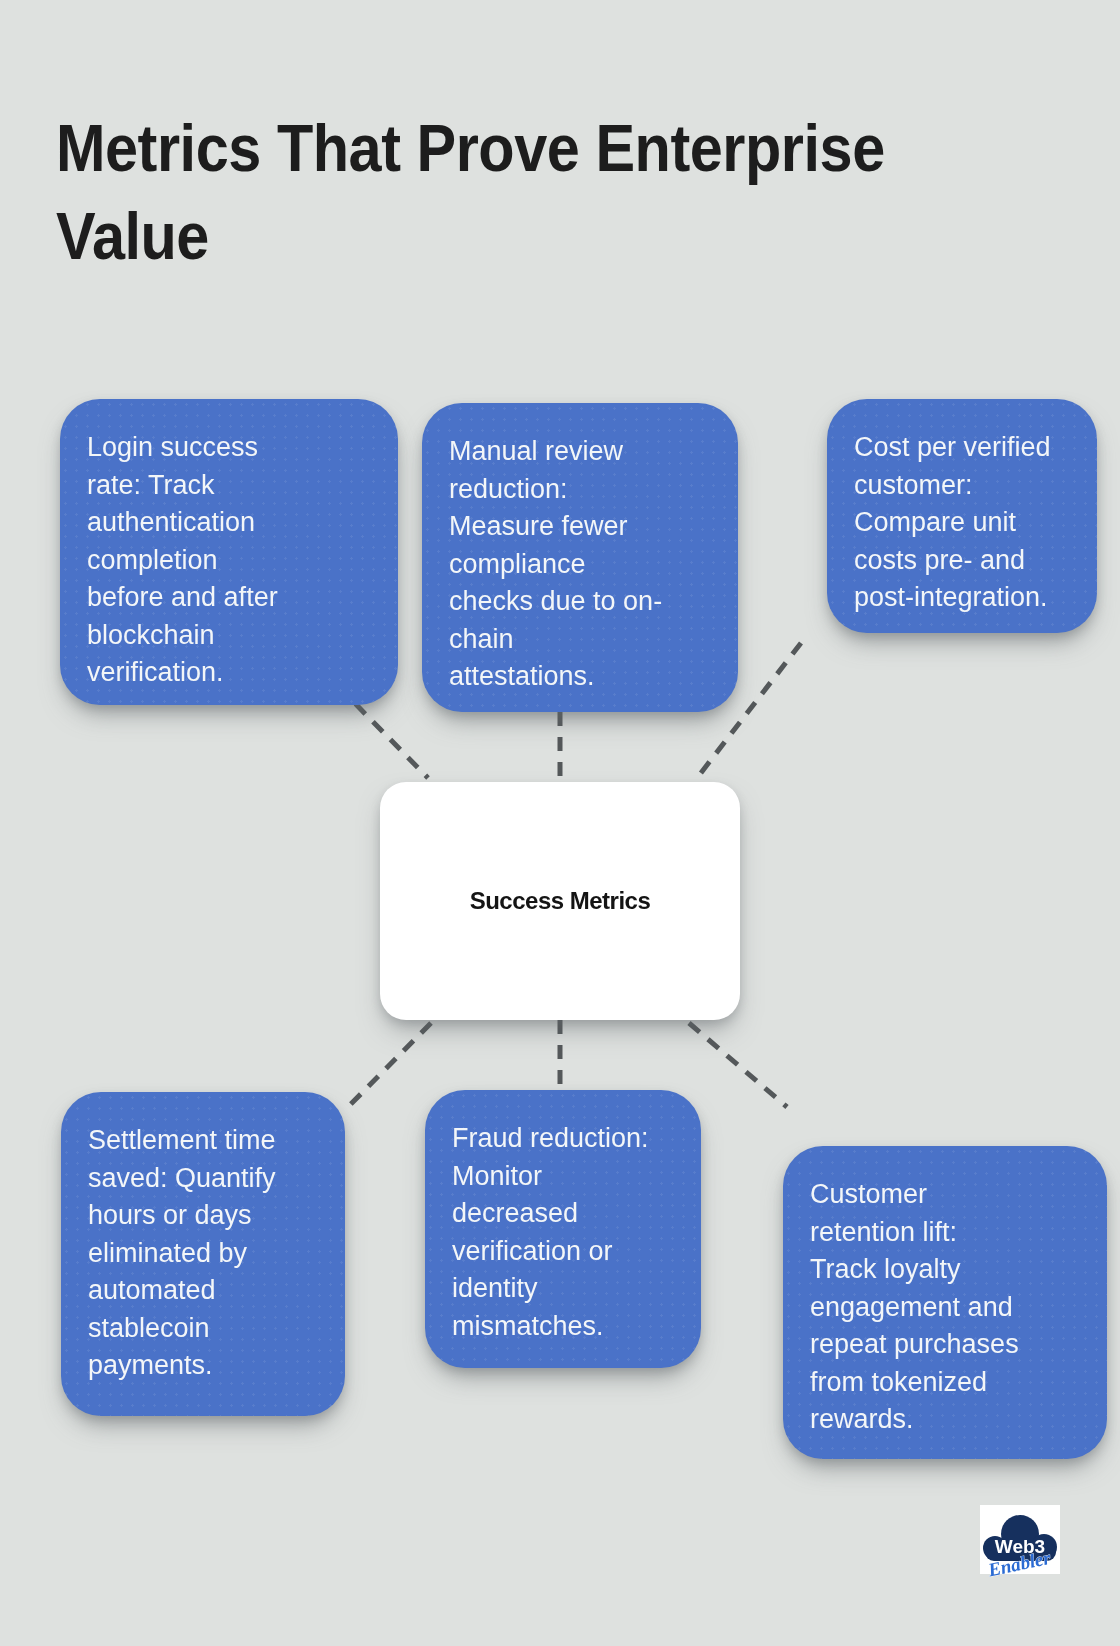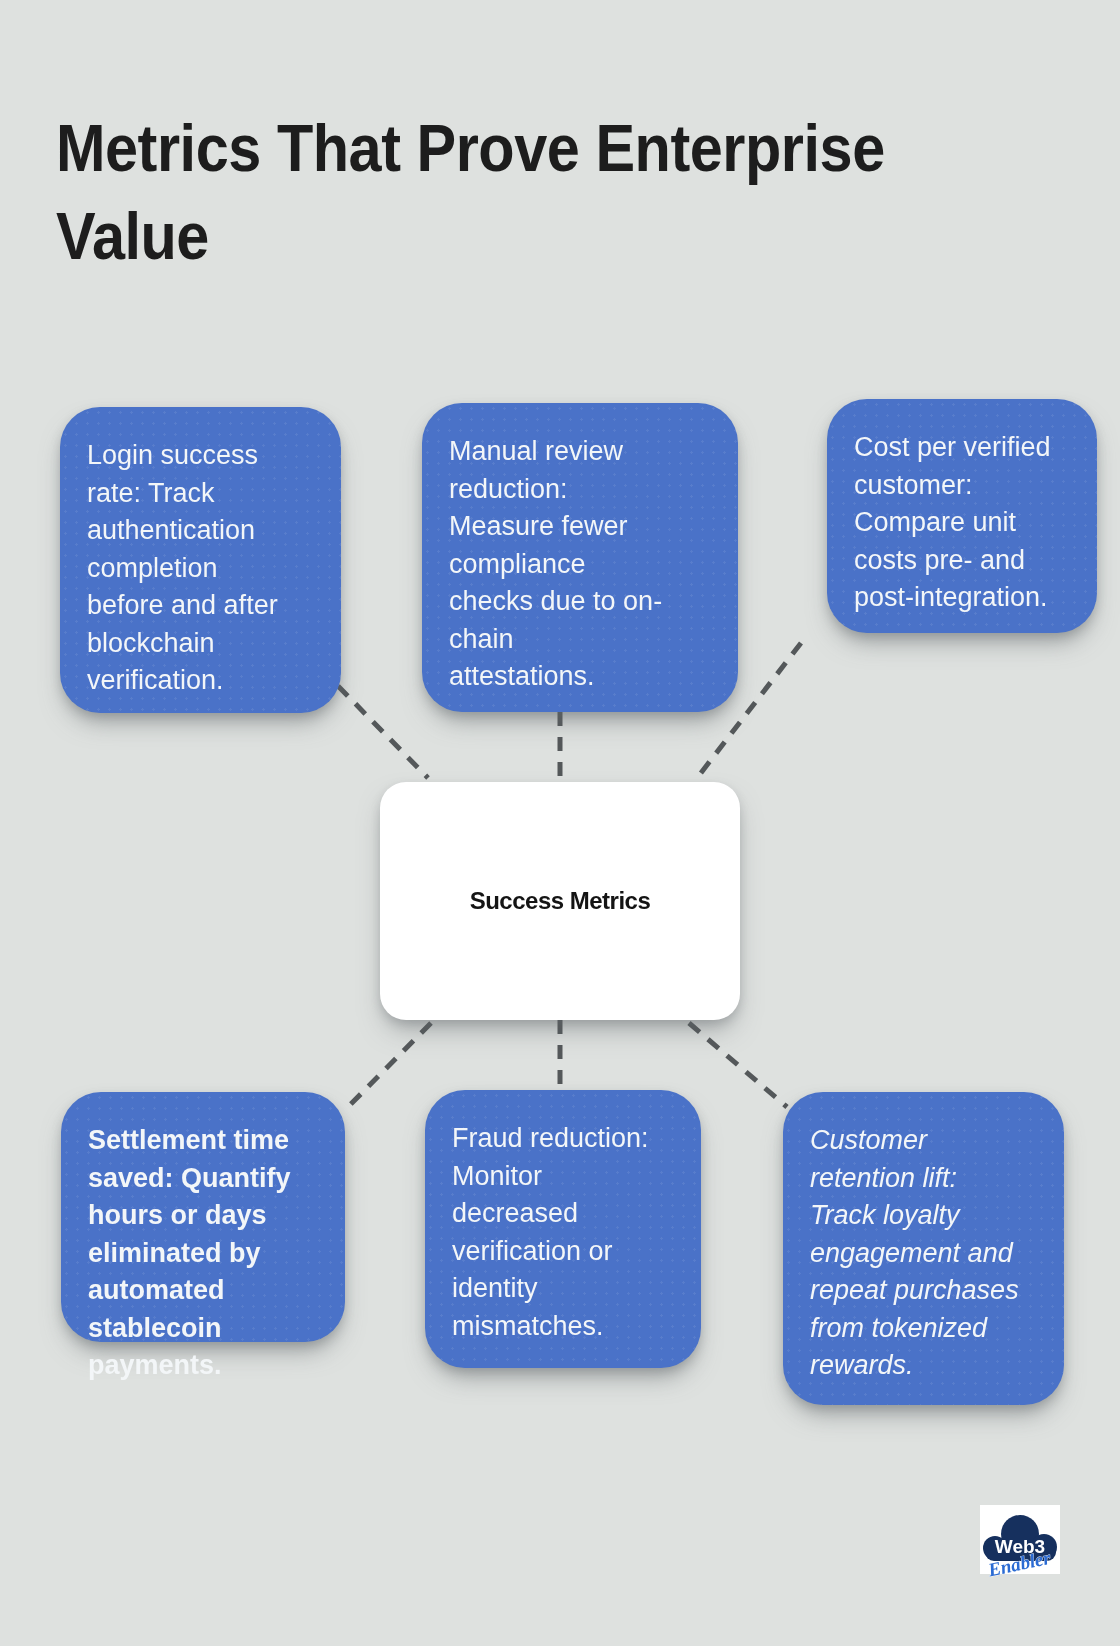"Login success rate: Track authentication" #node-0 { margin-top: 8px -> none; width: 281px -> 338px }
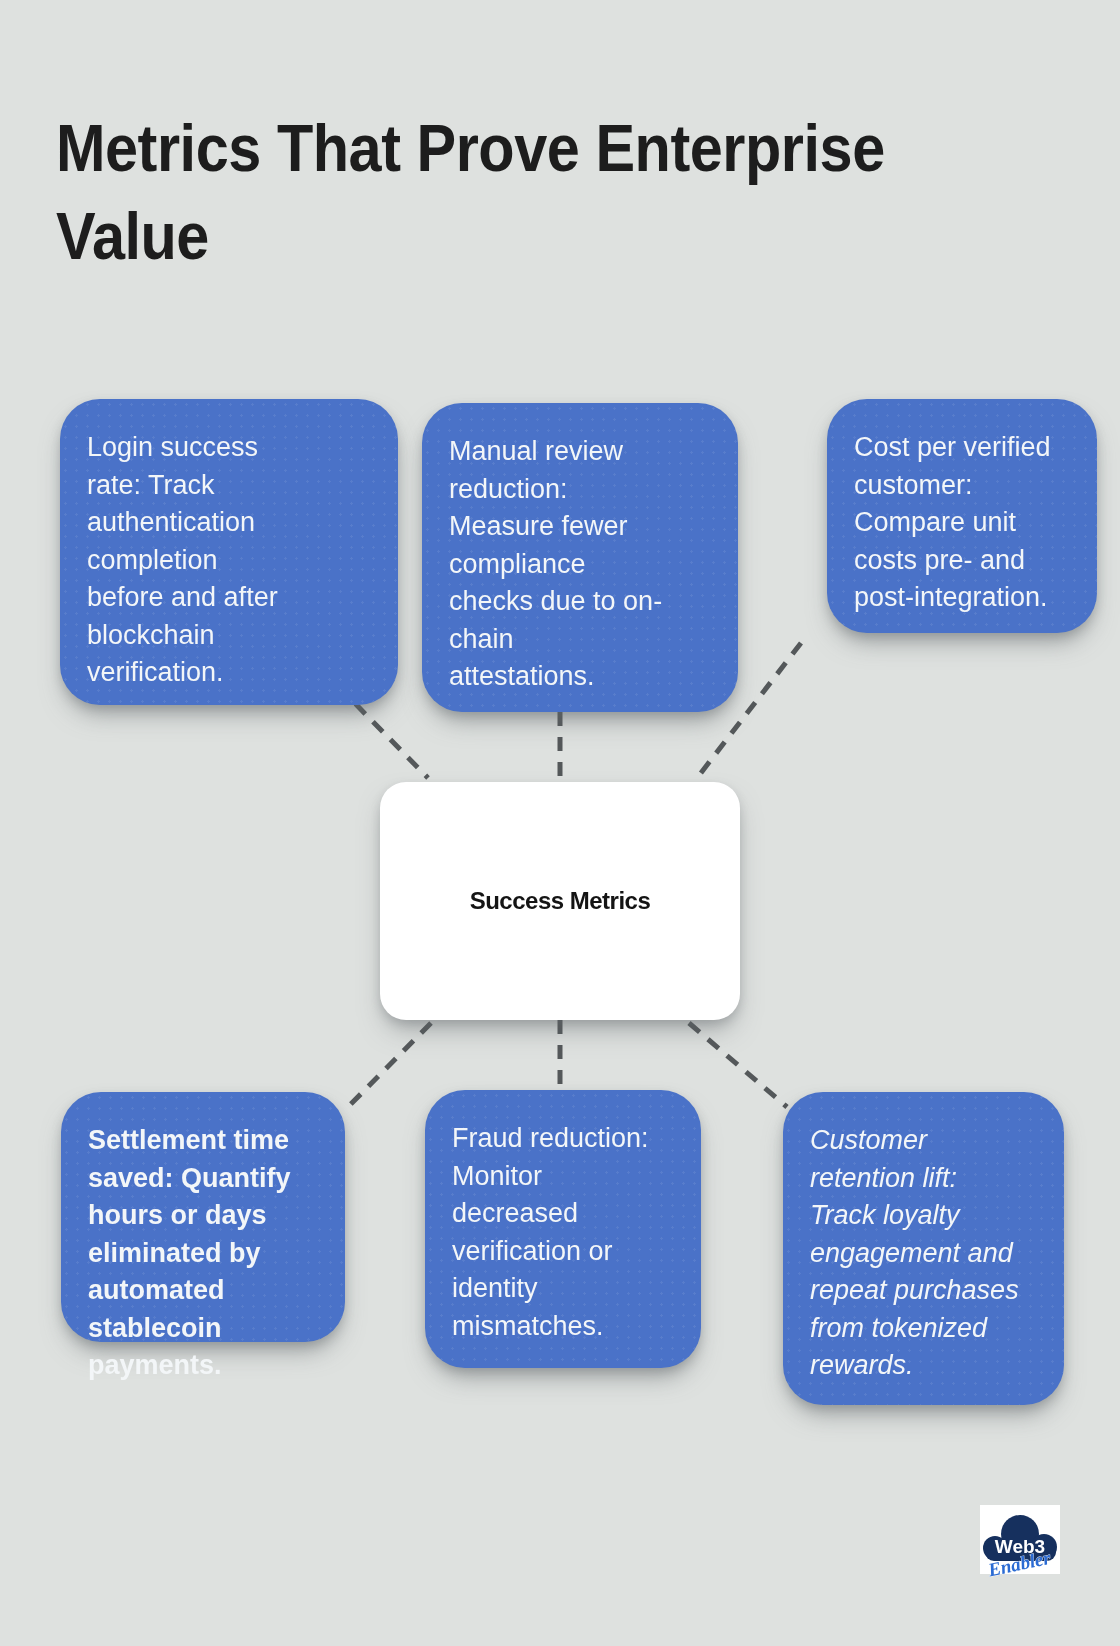"Settlement time saved: Quantify hours" #node-3 { font-weight: bold -> none; height: 250px -> 324px }
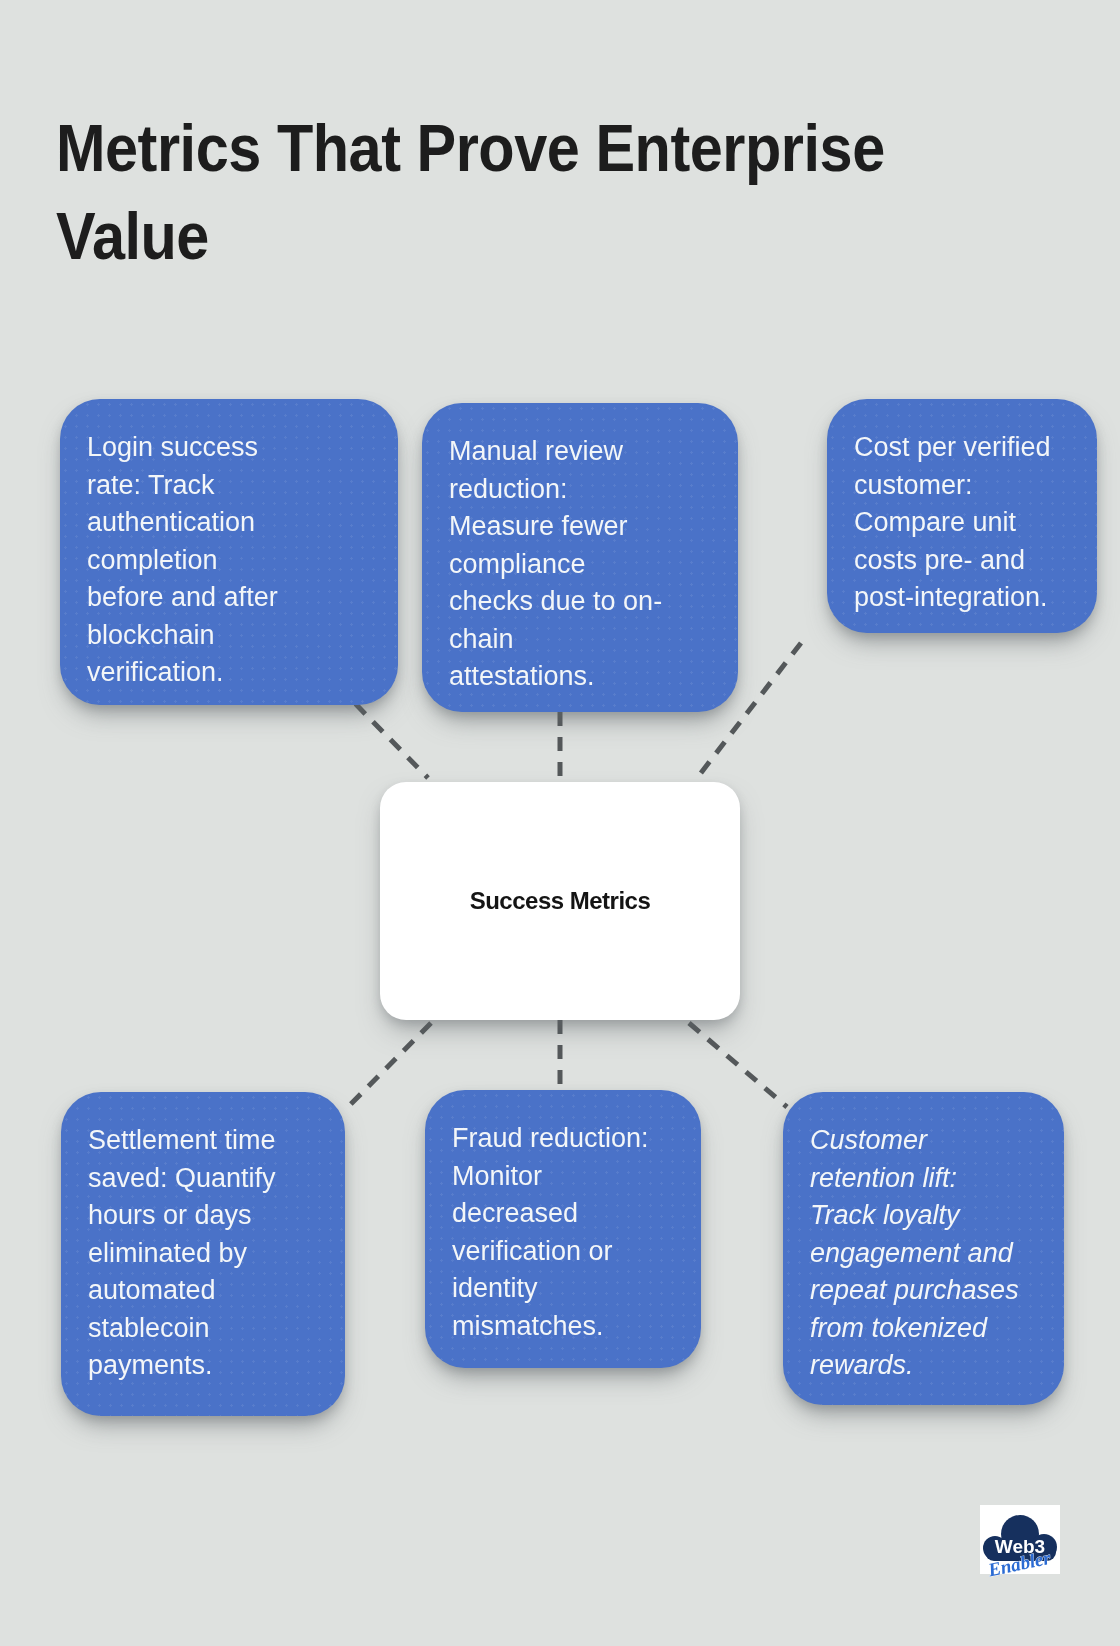"Customer retention lift: Track loyalty" #node-5 { font-style: italic -> none; top: 1092px -> 1146px; width: 281px -> 324px }
